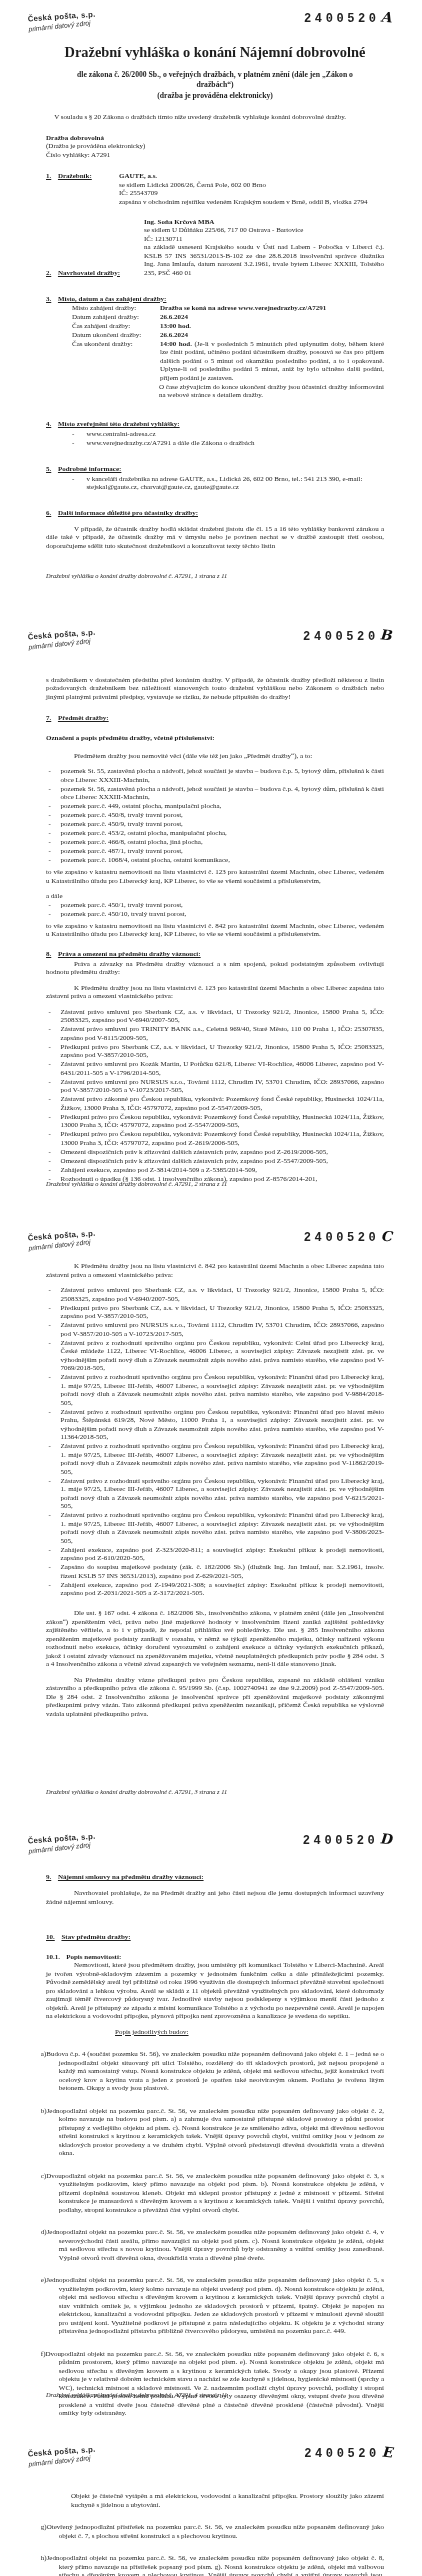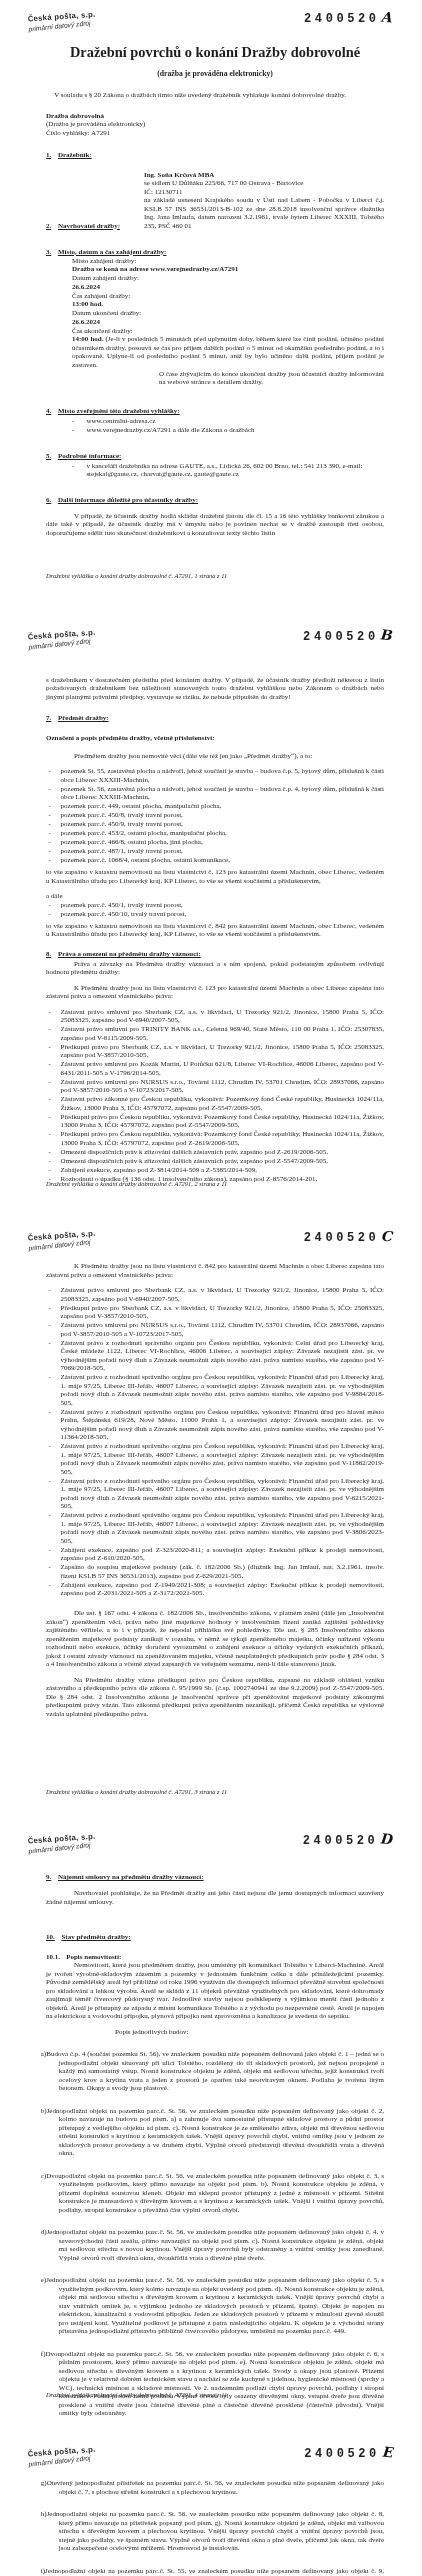"Dražební povrchů o konání Dražby" h1.title { text: povrchů o konání Dražby -> vyhláška o konání Nájemní }
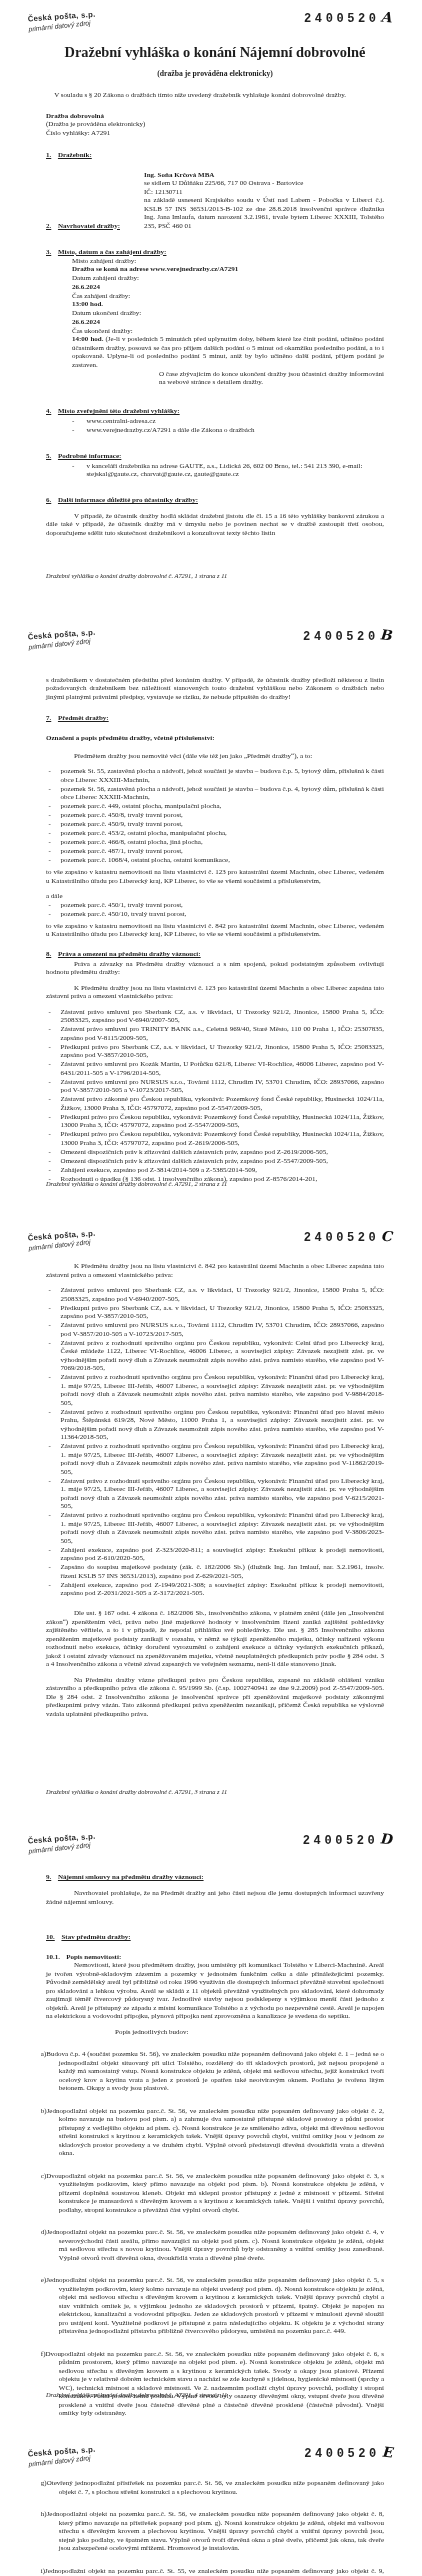"dle zákona č. 26/2000 Sb.," div.subtitle { html: none -> <div>dle zákona č. 26/2000 Sb., o veřejných dražbách, v platném znění (dále jen „Zákon o dražbách“)</div> }
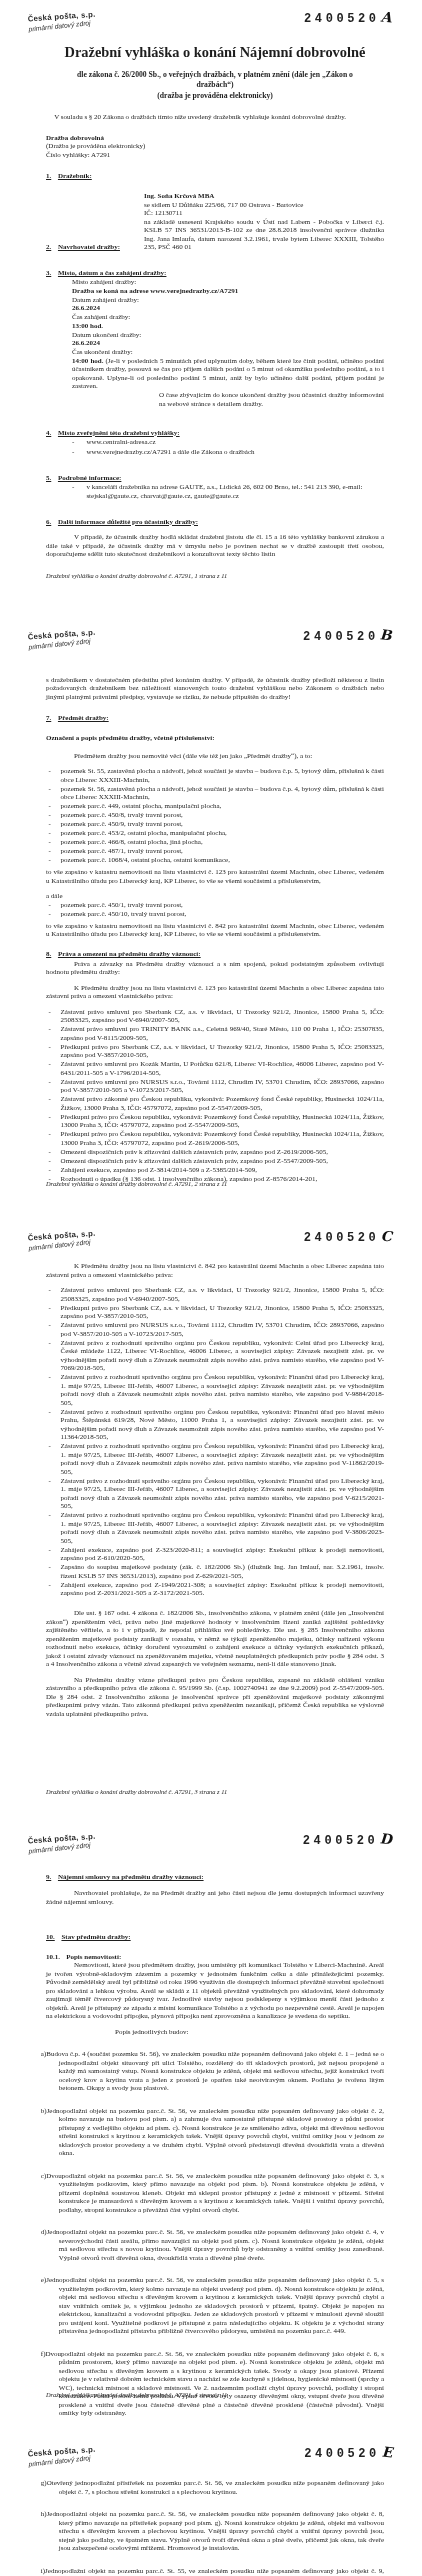"GAUTE, a.s." div.v { html: none -> <div> <div>GAUTE, a.s.</div> <div>se sídlem Lidická 2006/26, Černá Pole, 602 00 Brno</div> <div>IČ: 25543709</div> <div>zapsána v obchodním rejstříku vedeném Krajským soudem v Brně, oddíl B, vložka 2794</div> </div> }
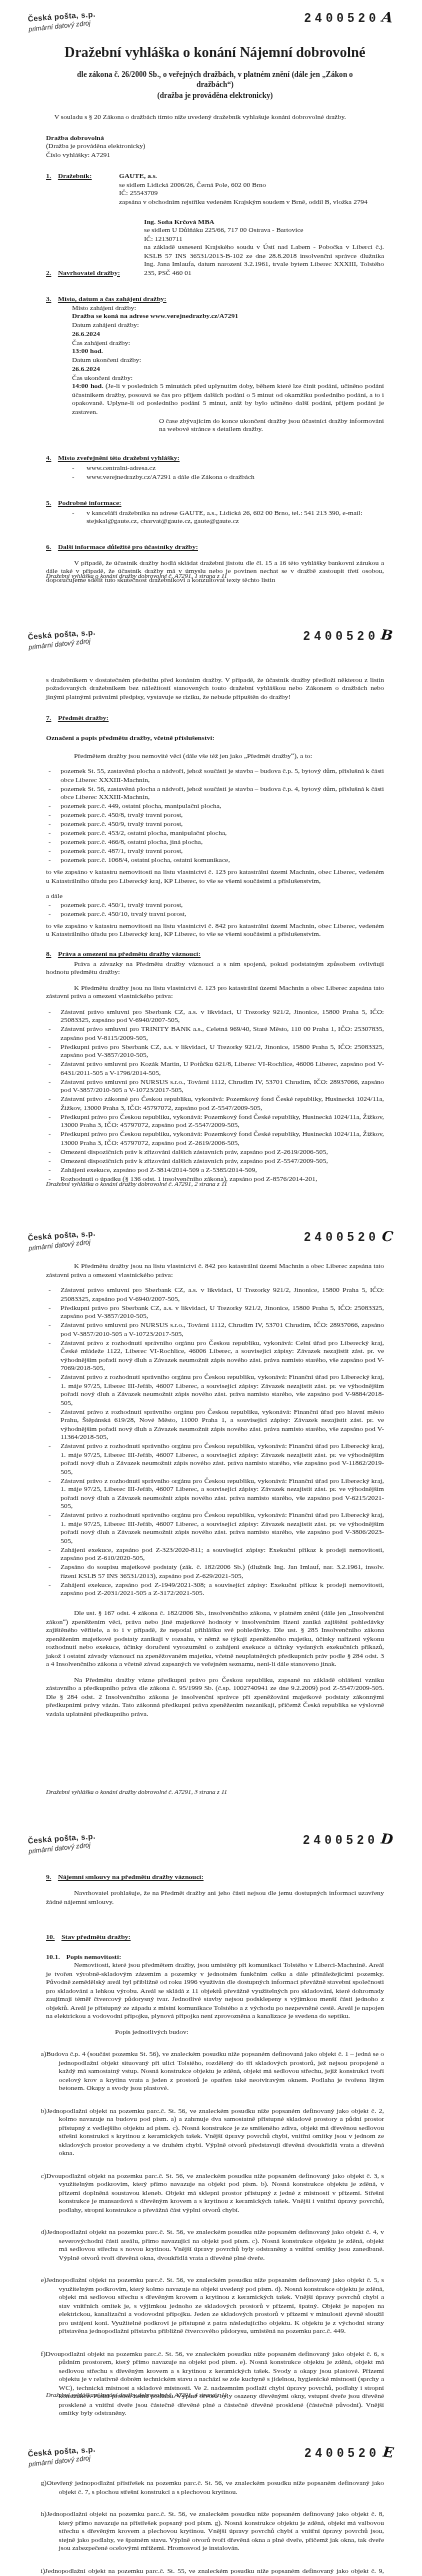"Místo zahájení dražby:" .row { flex-direction: column -> none }
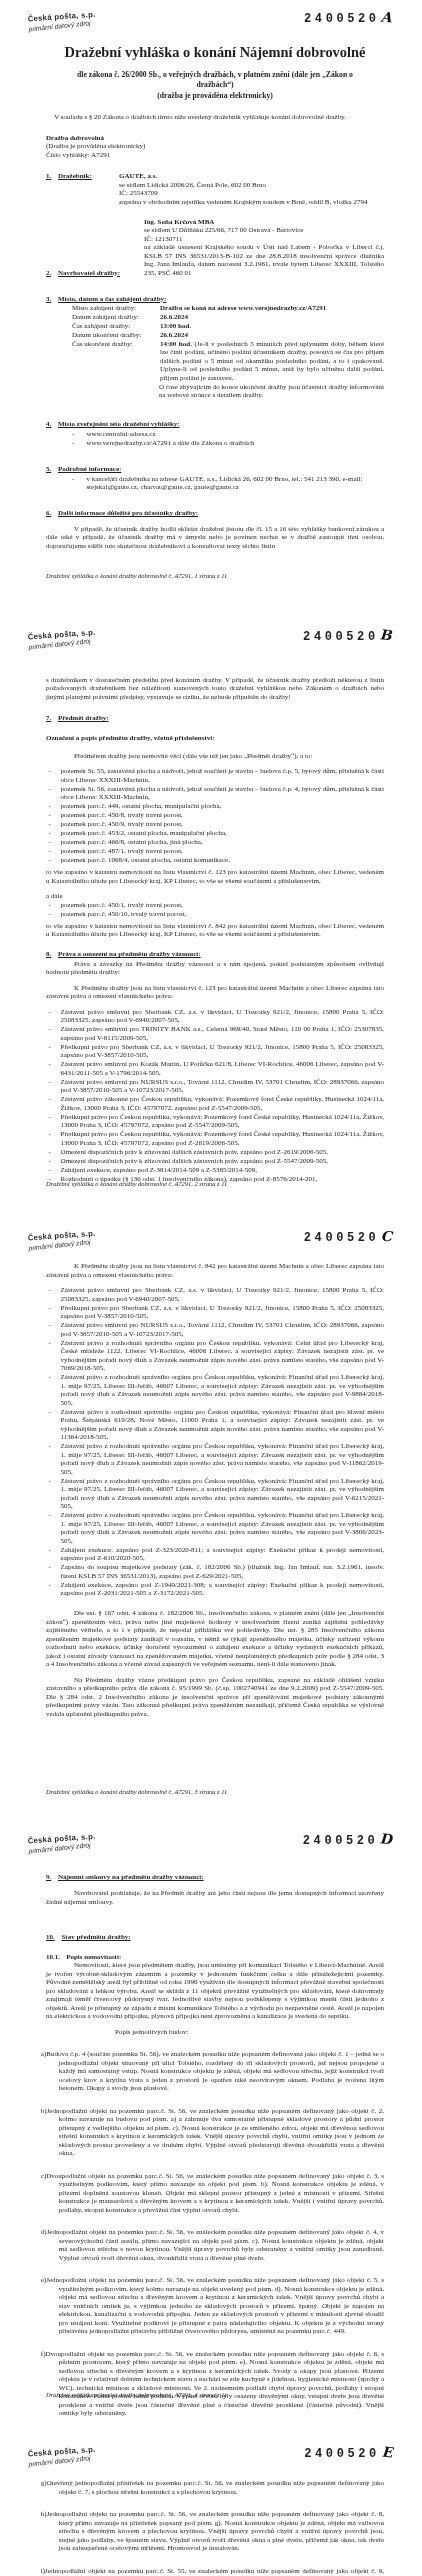"Popis jednotlivých budov:" .u { text-decoration: none -> underline }
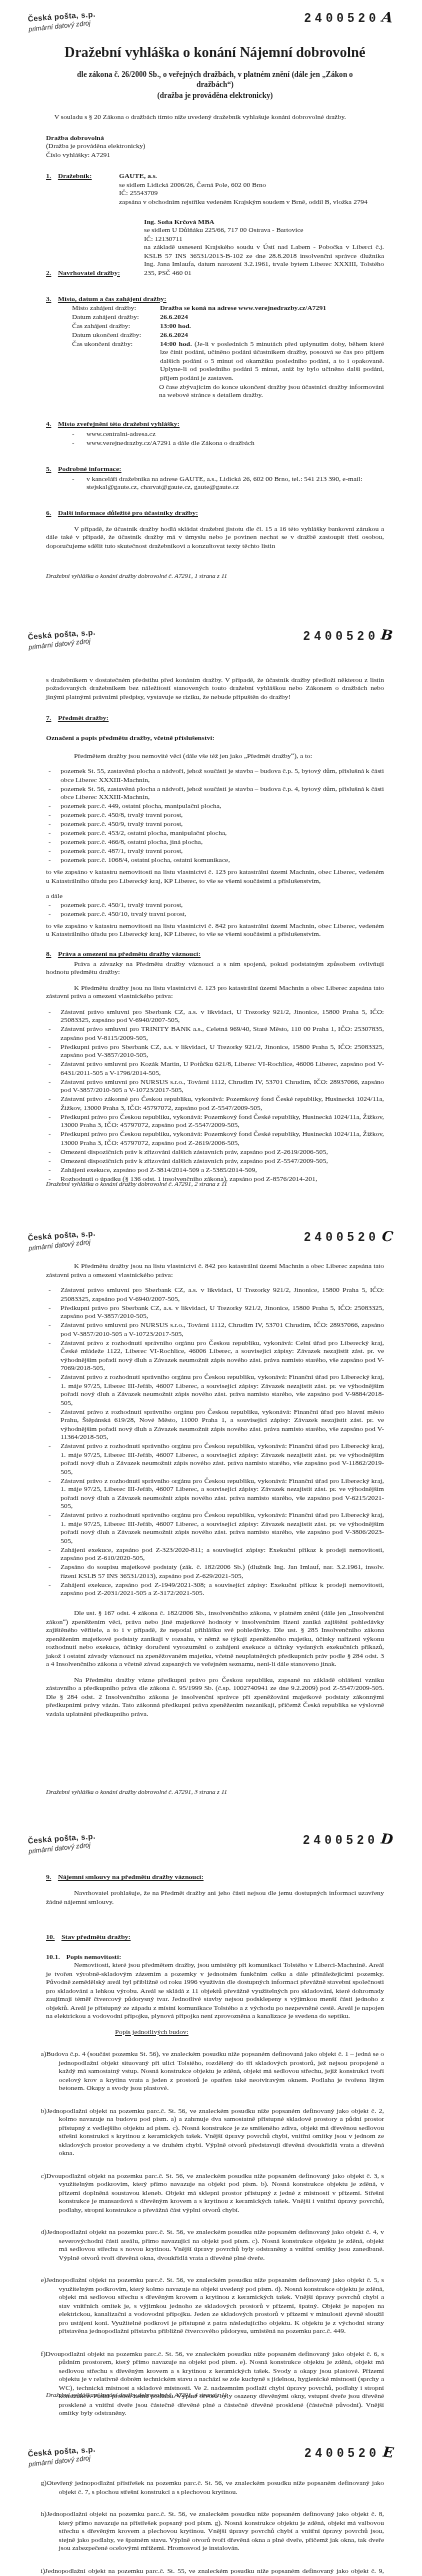"Objekt je částečně vytápěn a" p.cont { html: none -> <p>Objekt je částečně vytápěn a má elektrickou, vodovodní a kanalizační přípojku. Prostory sloužily jako zázemí kuchyně s jídelnou a ubytování.</p> }
